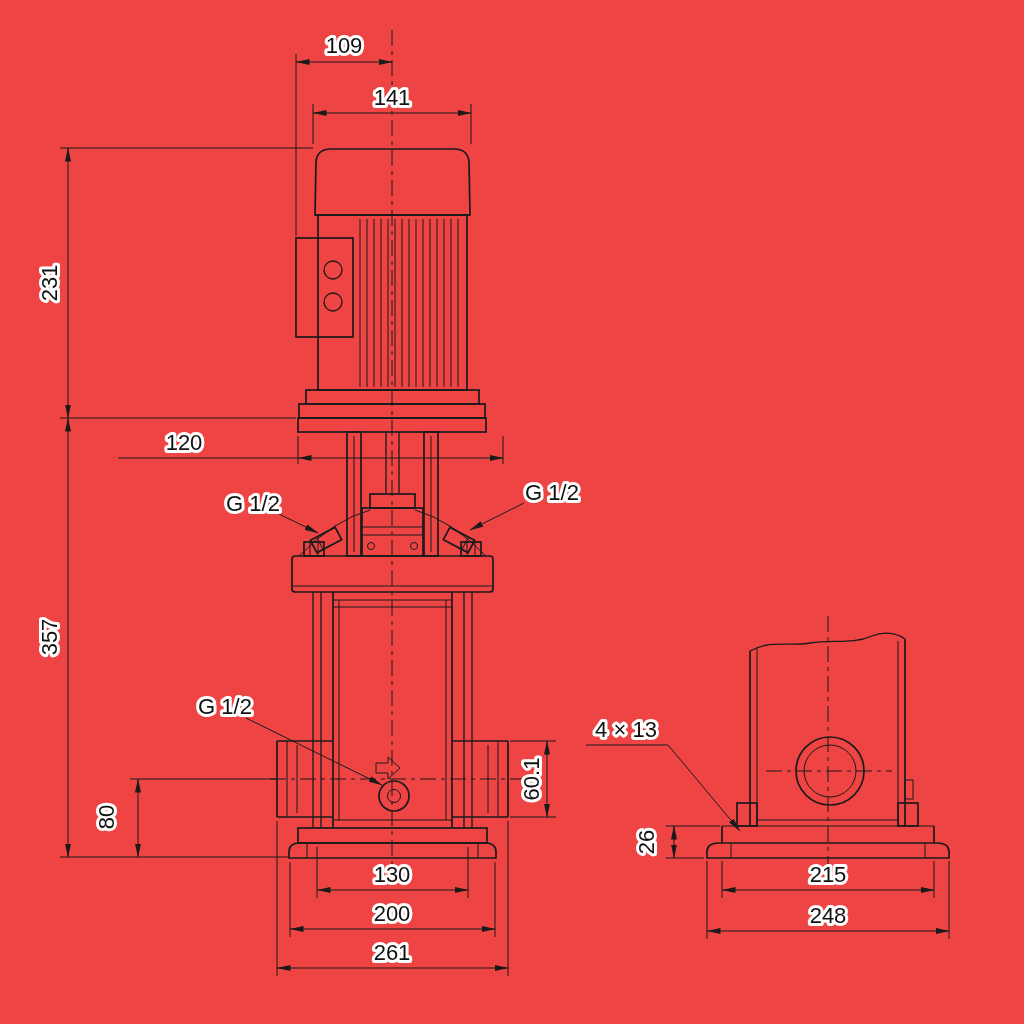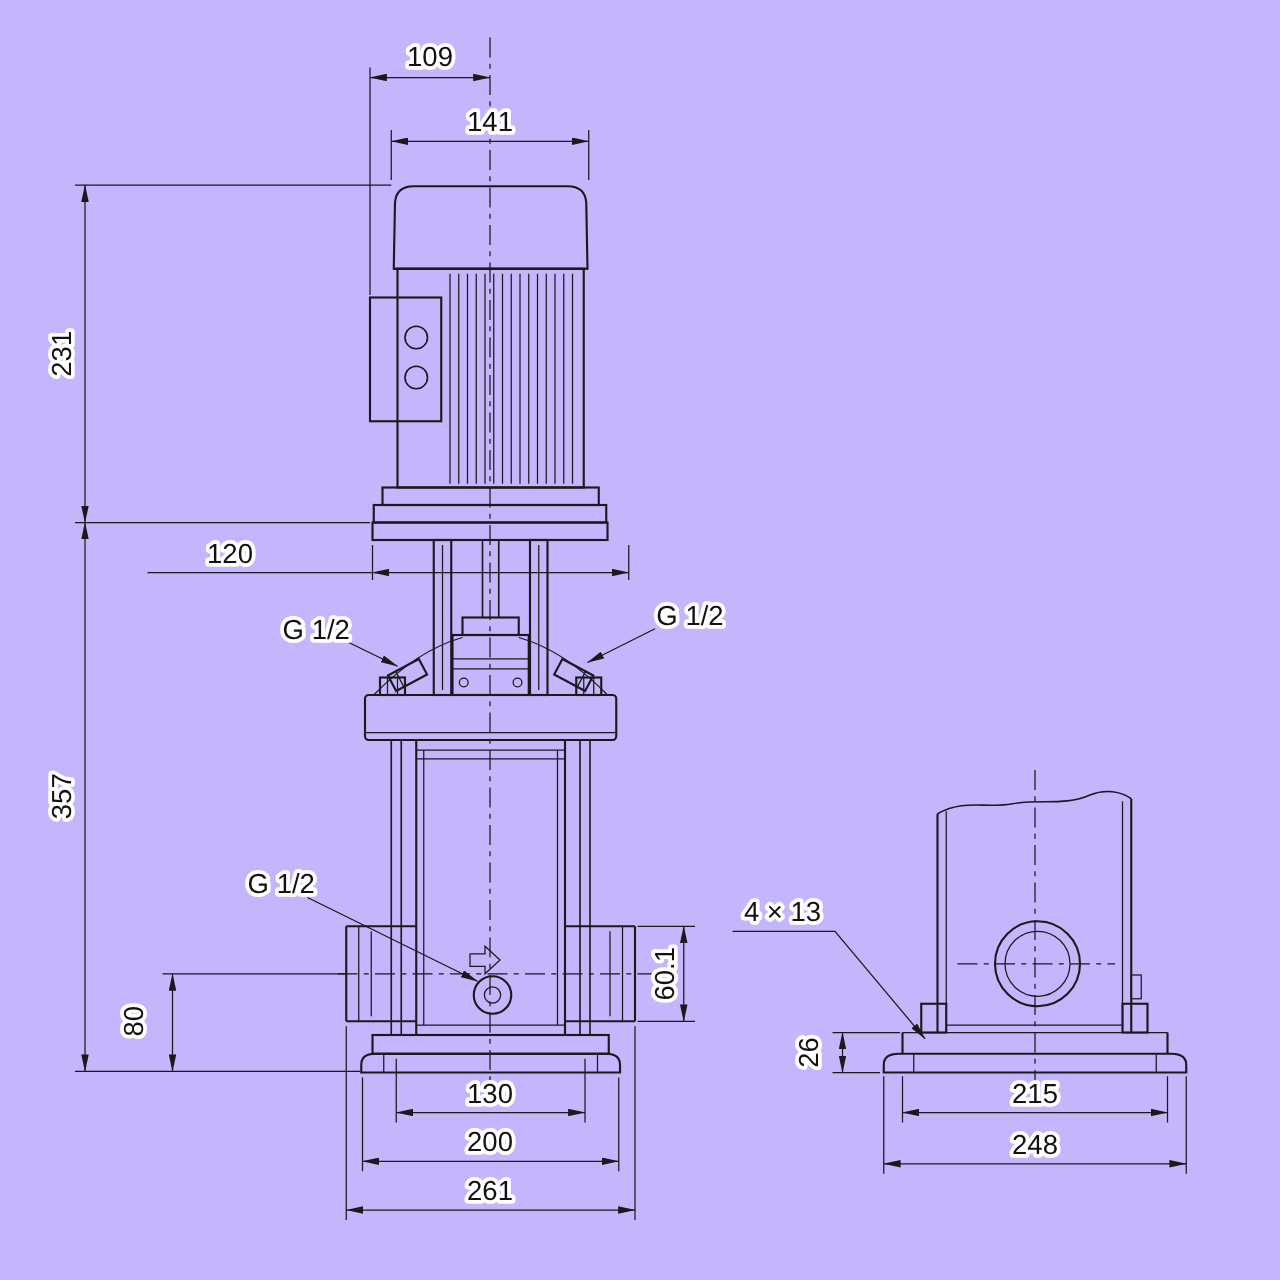"109" .stage { background: #c4b5fd -> #ef4444 }
